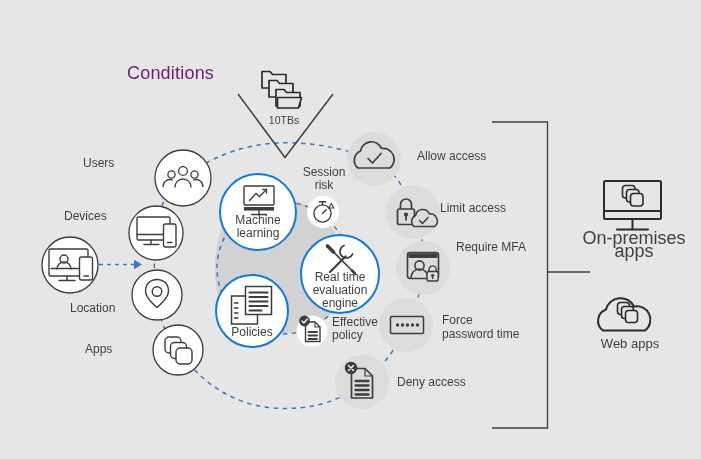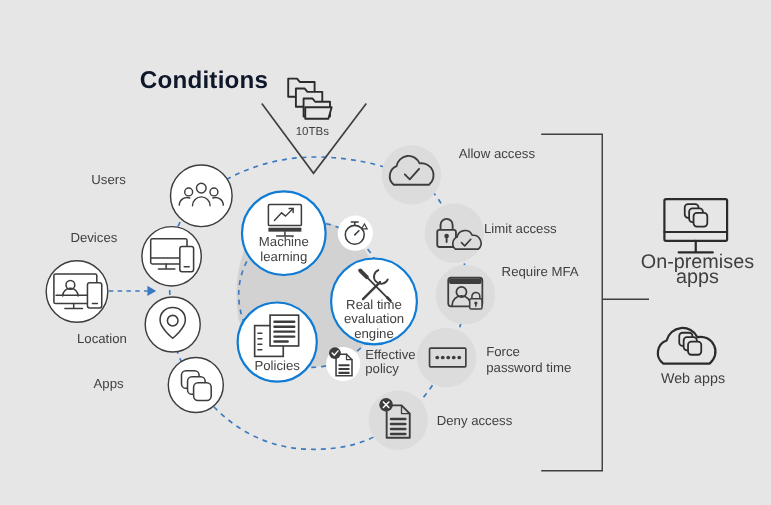"Conditions" .title { color: #0f172a -> #701a75; font-size: 22px -> 18px; font-weight: 700 -> 400 }
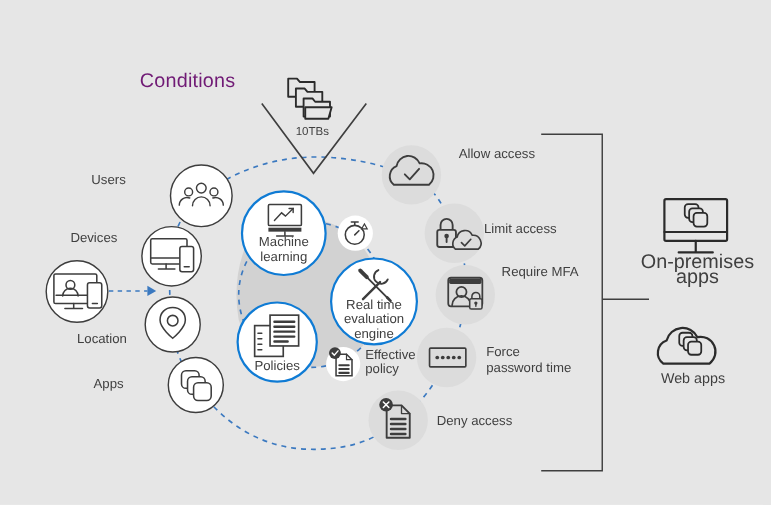"Allow access" div.lbl { top: 134px -> 150px }
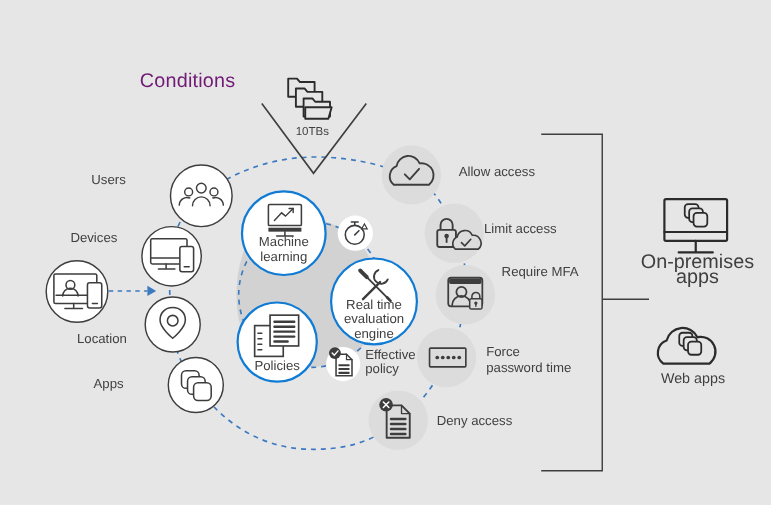"Session" div.lbl { html: none -> <div> <span>Session</span> <span>risk</span> </div> }
